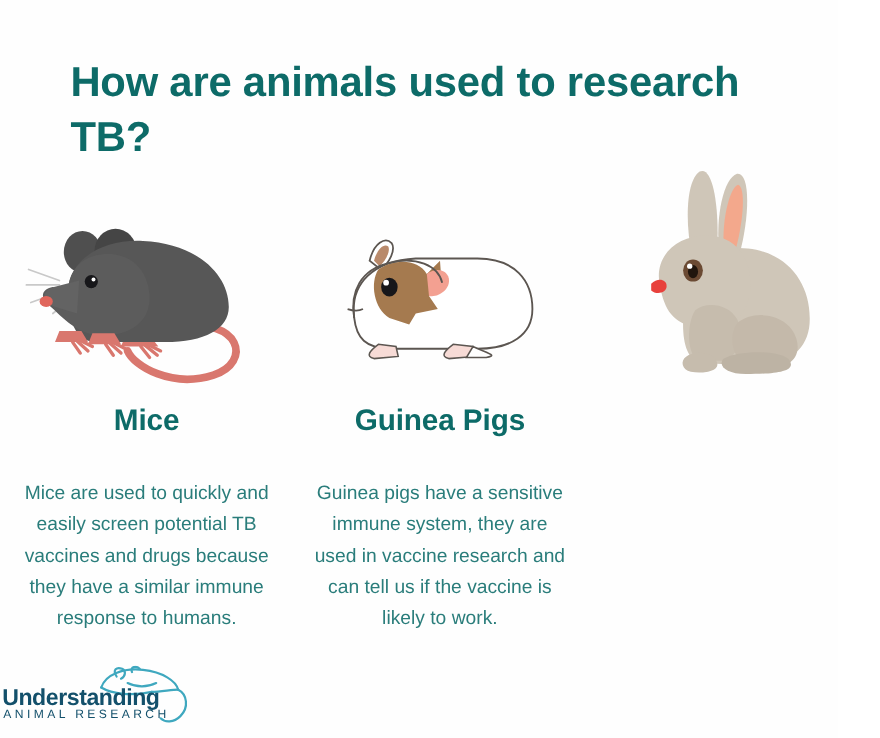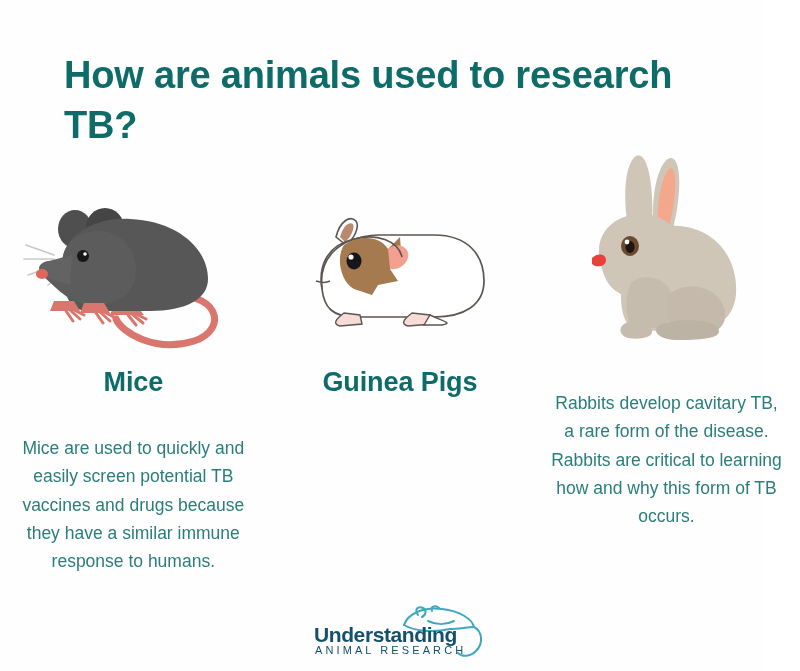"Rabbits develop cavitary TB, a" div.col-body { html: <div>Rabbits develop cavitary TB, a rare form of the disease. Rabbits are critical to learning how and why this form of TB occurs.</div> -> none }
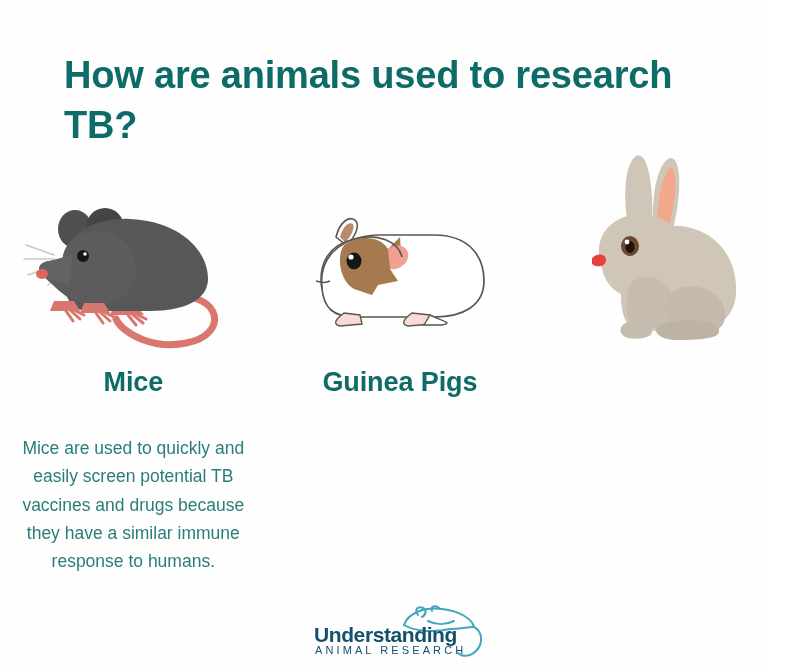"Guinea pigs have a sensitive" div.col-body { html: none -> <div>Guinea pigs have a sensitive immune system, they are used in vaccine research and can tell us if the vaccine is likely to work.</div> }
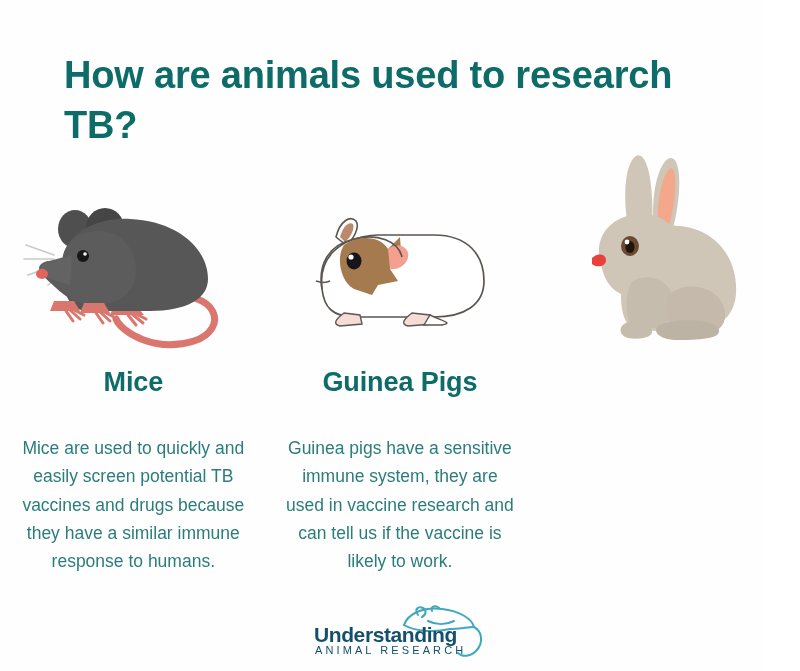"Understanding" .logo { justify-content: center -> none }
